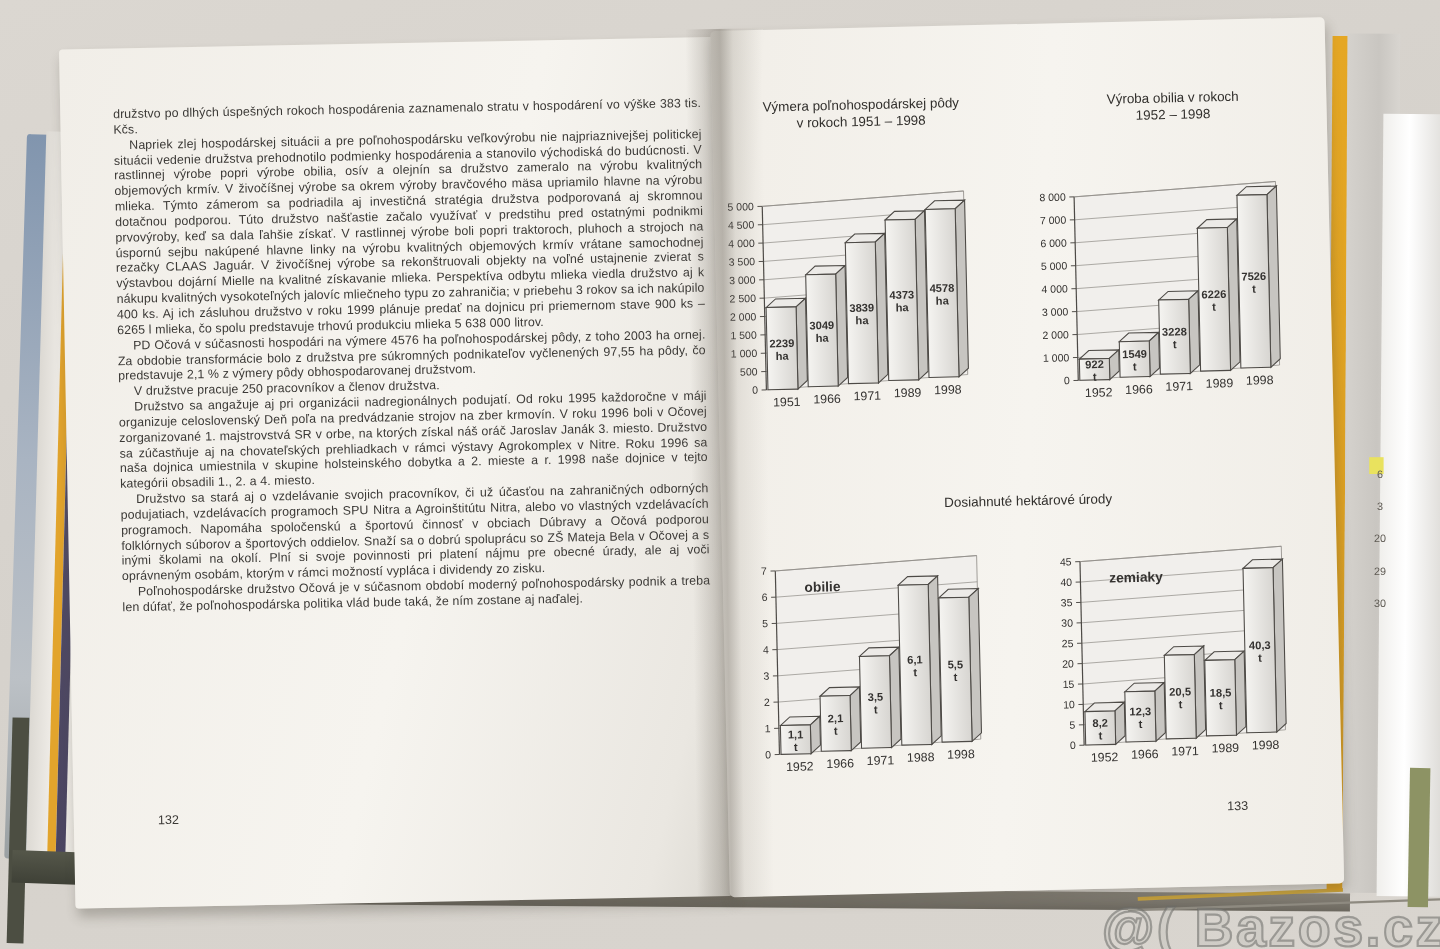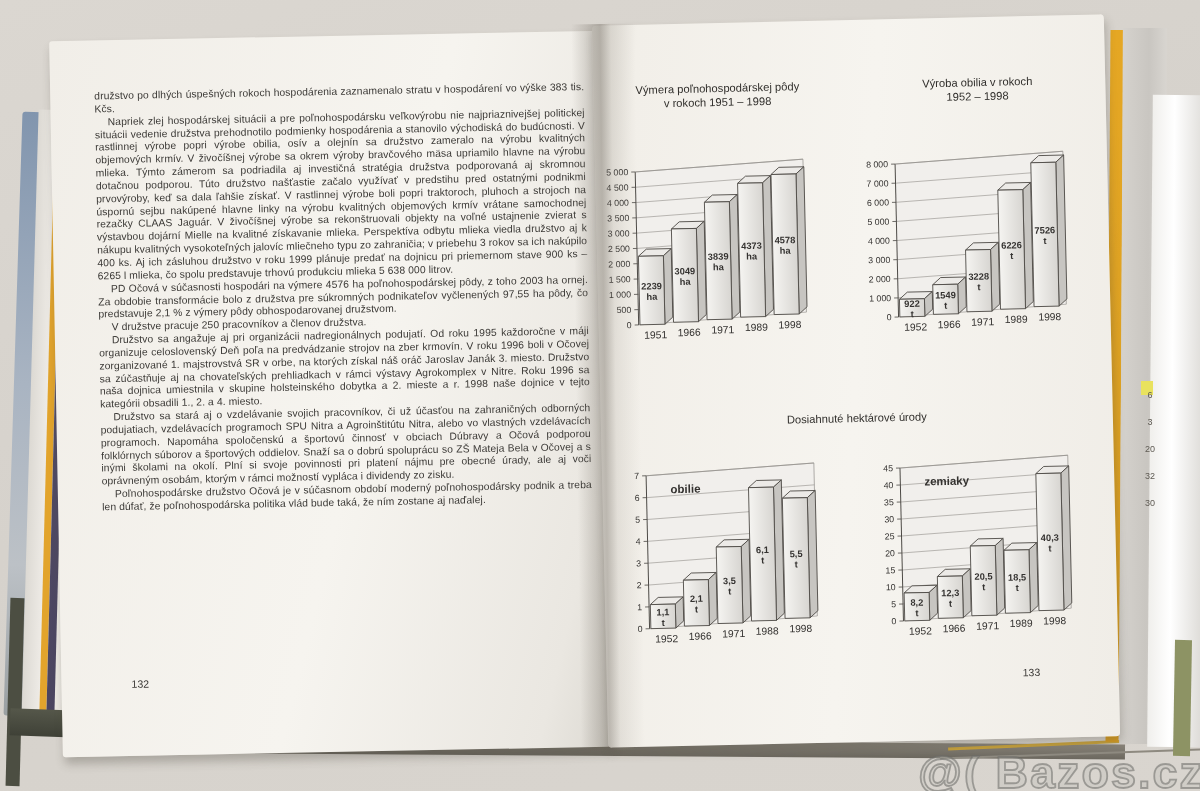"32" div.ruler-num { text: 32 -> 29 }
